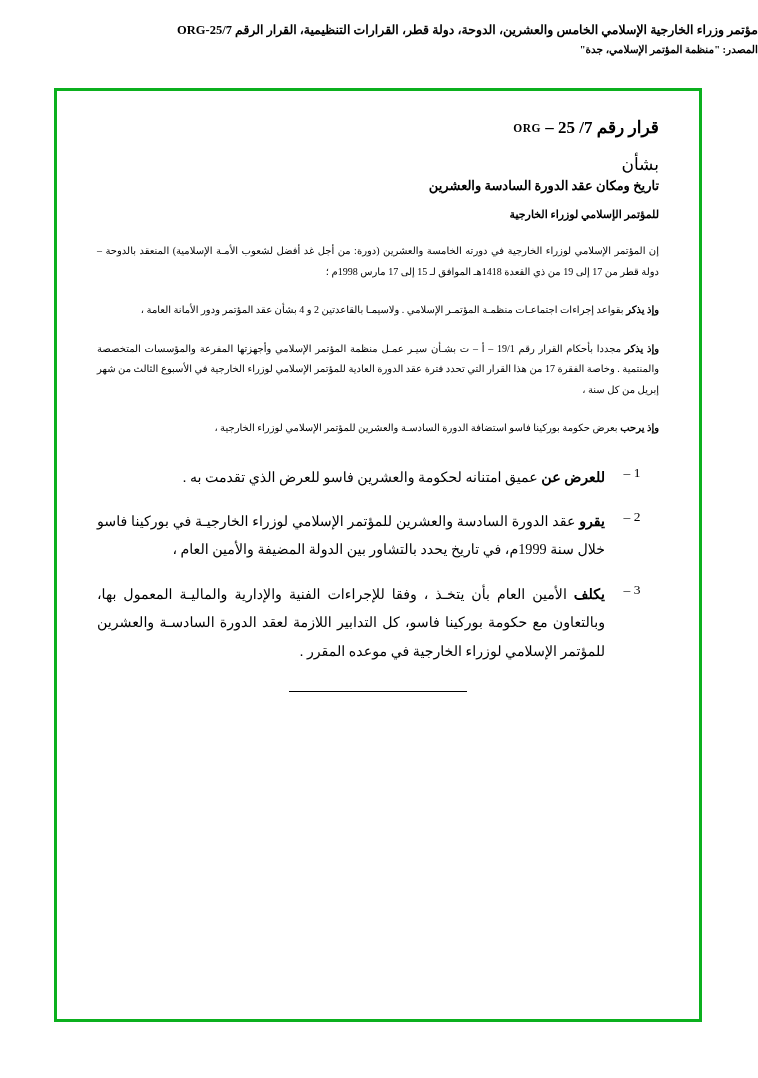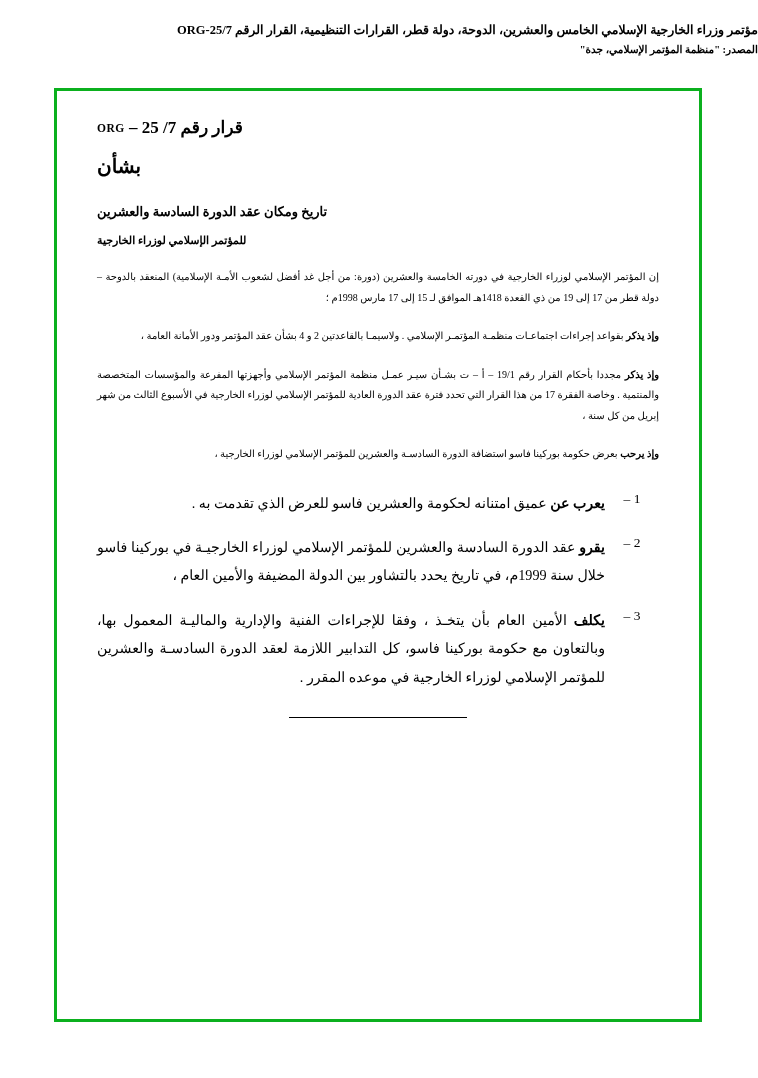"قرار رقم 7/ 25 –" .title-block { text-align: left -> right }
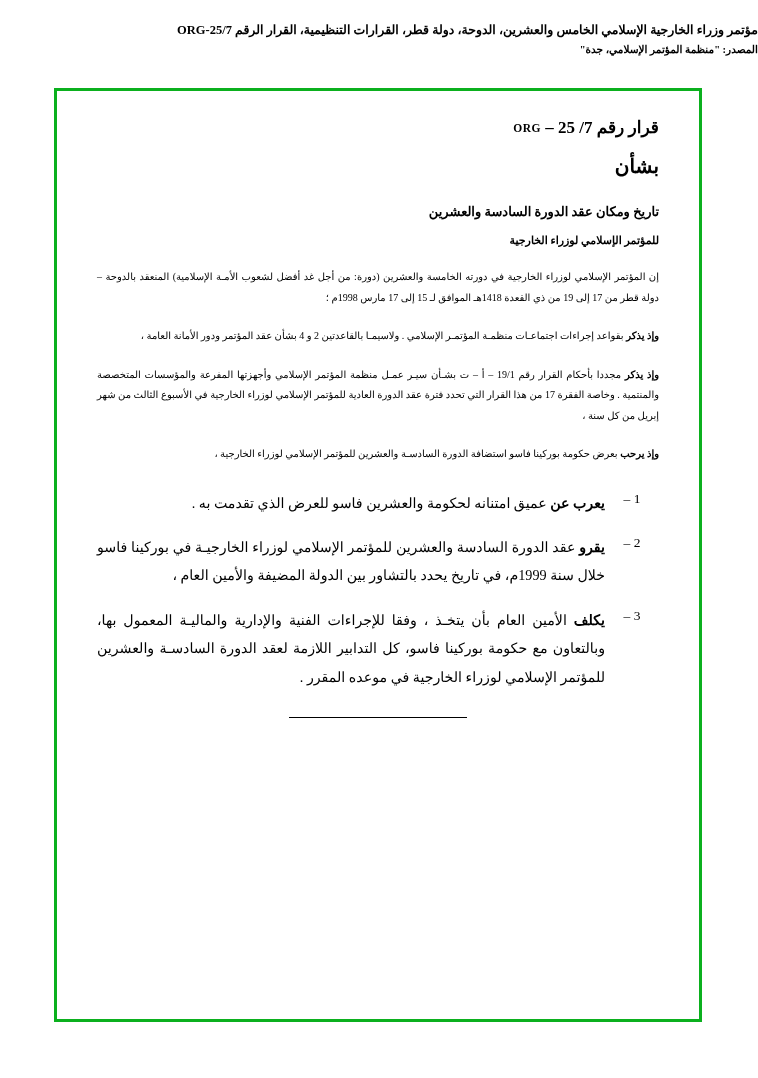"بشأن" .about { font-size: 20px -> 17px; font-weight: bold -> normal; margin-bottom: 26px -> 3px }
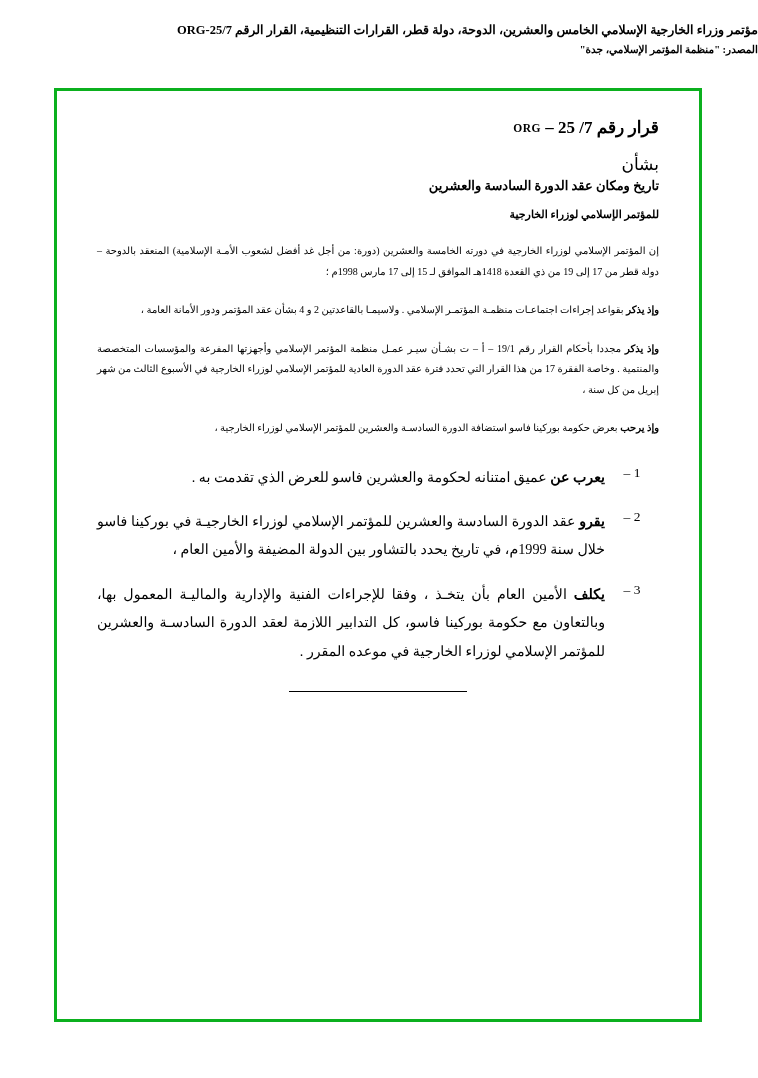"يعرب عن" span.clause-verb { text: يعرب -> للعرض }
